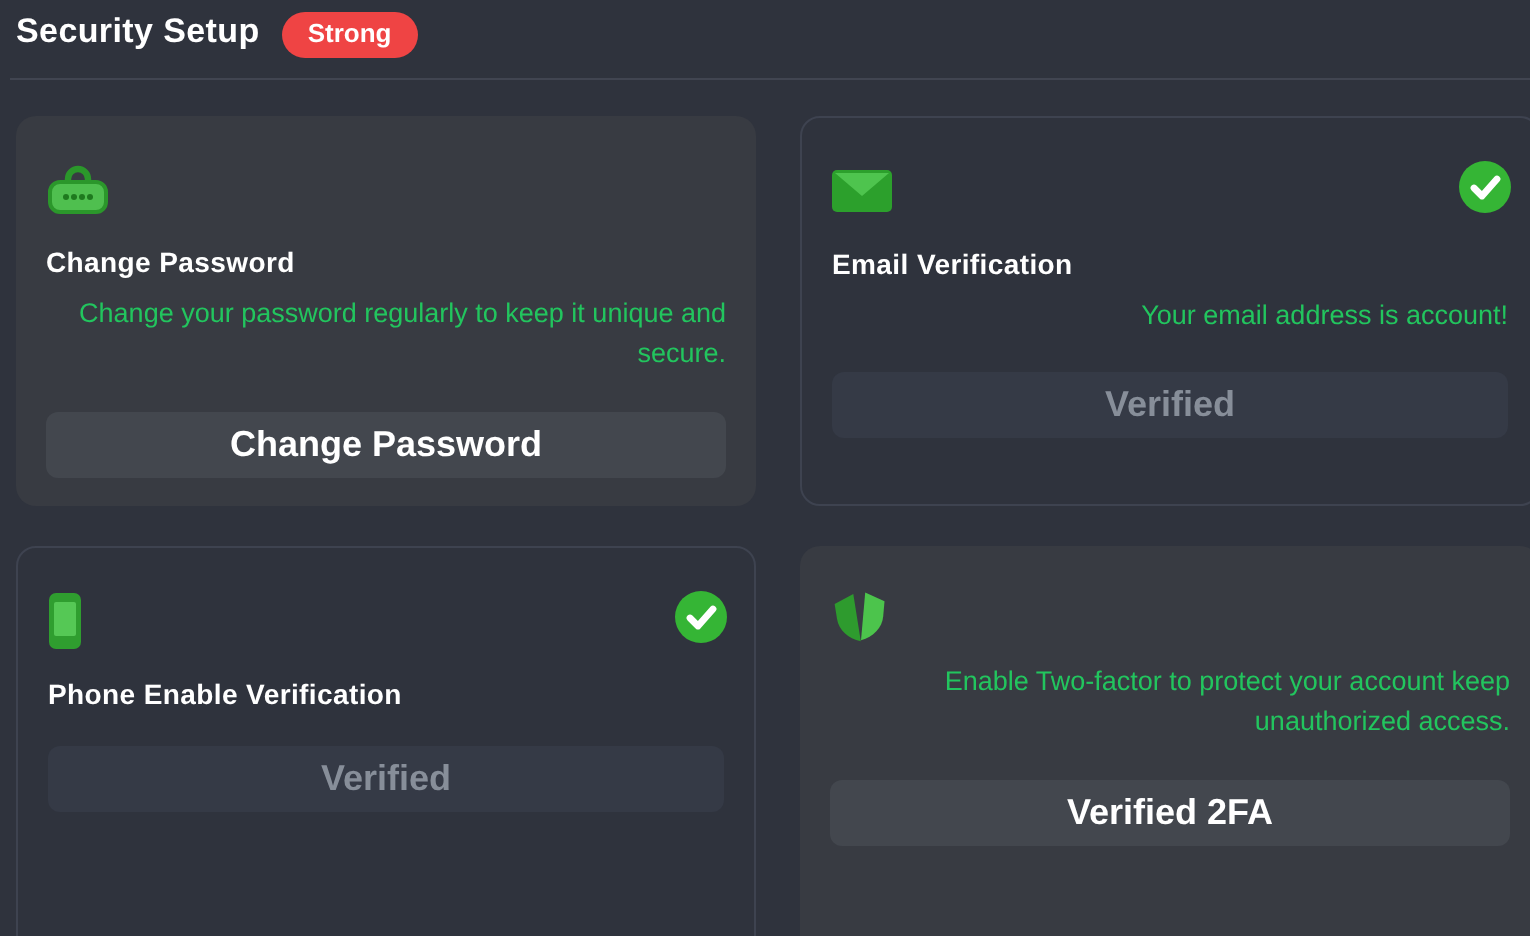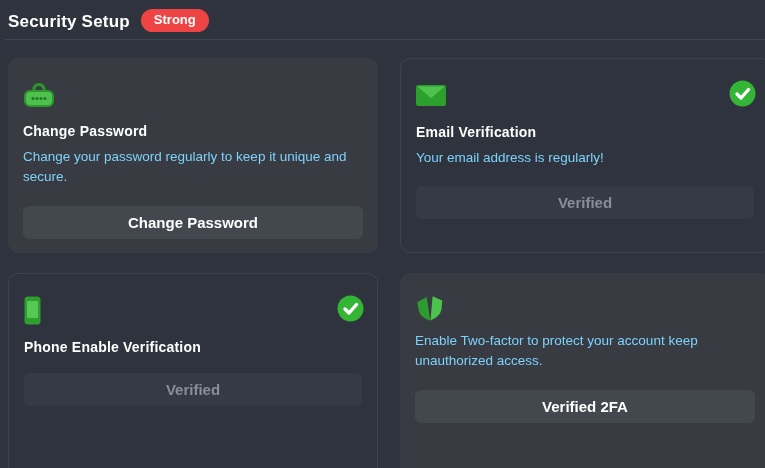"Security Setup" .header { align-items: flex-end -> flex-start; padding: 22px 8px 0 8px -> 6px 8px 0 8px }
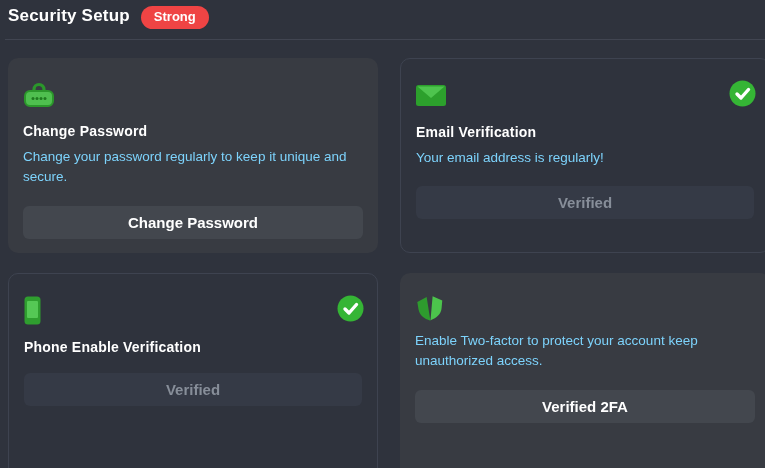"Change your password regularly to" .card-desc { color: #7dd3fc -> #22c55e; text-align: none -> right }
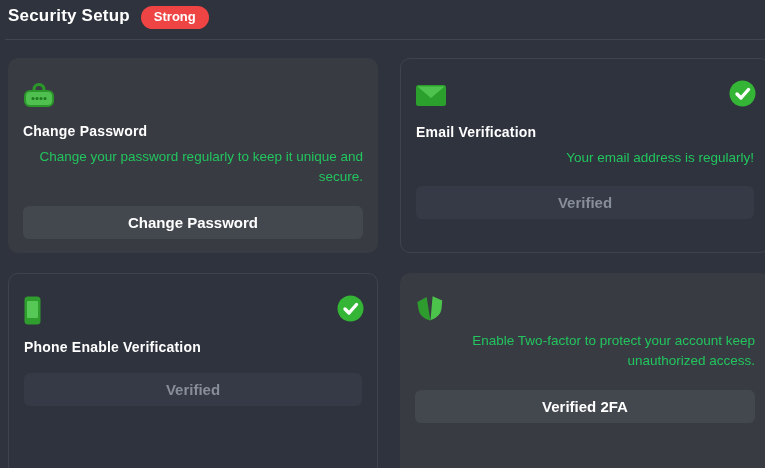"Your email address is regularly!" div.card-desc { text: regularly -> account }
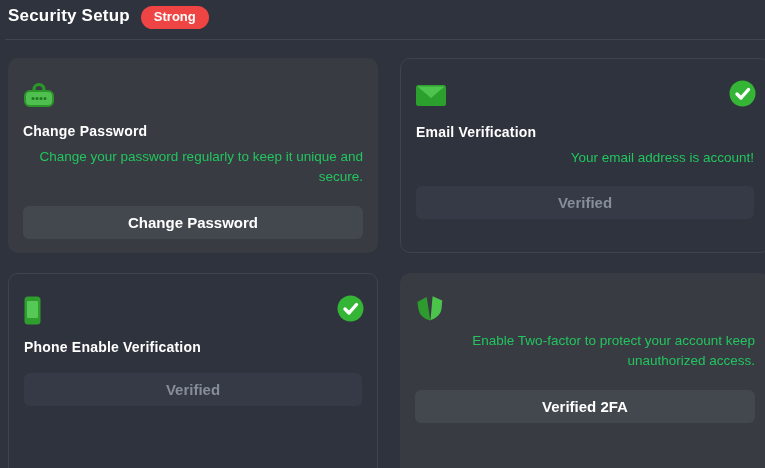"Verified" .card-btn { font-size: 15px -> 18px }
